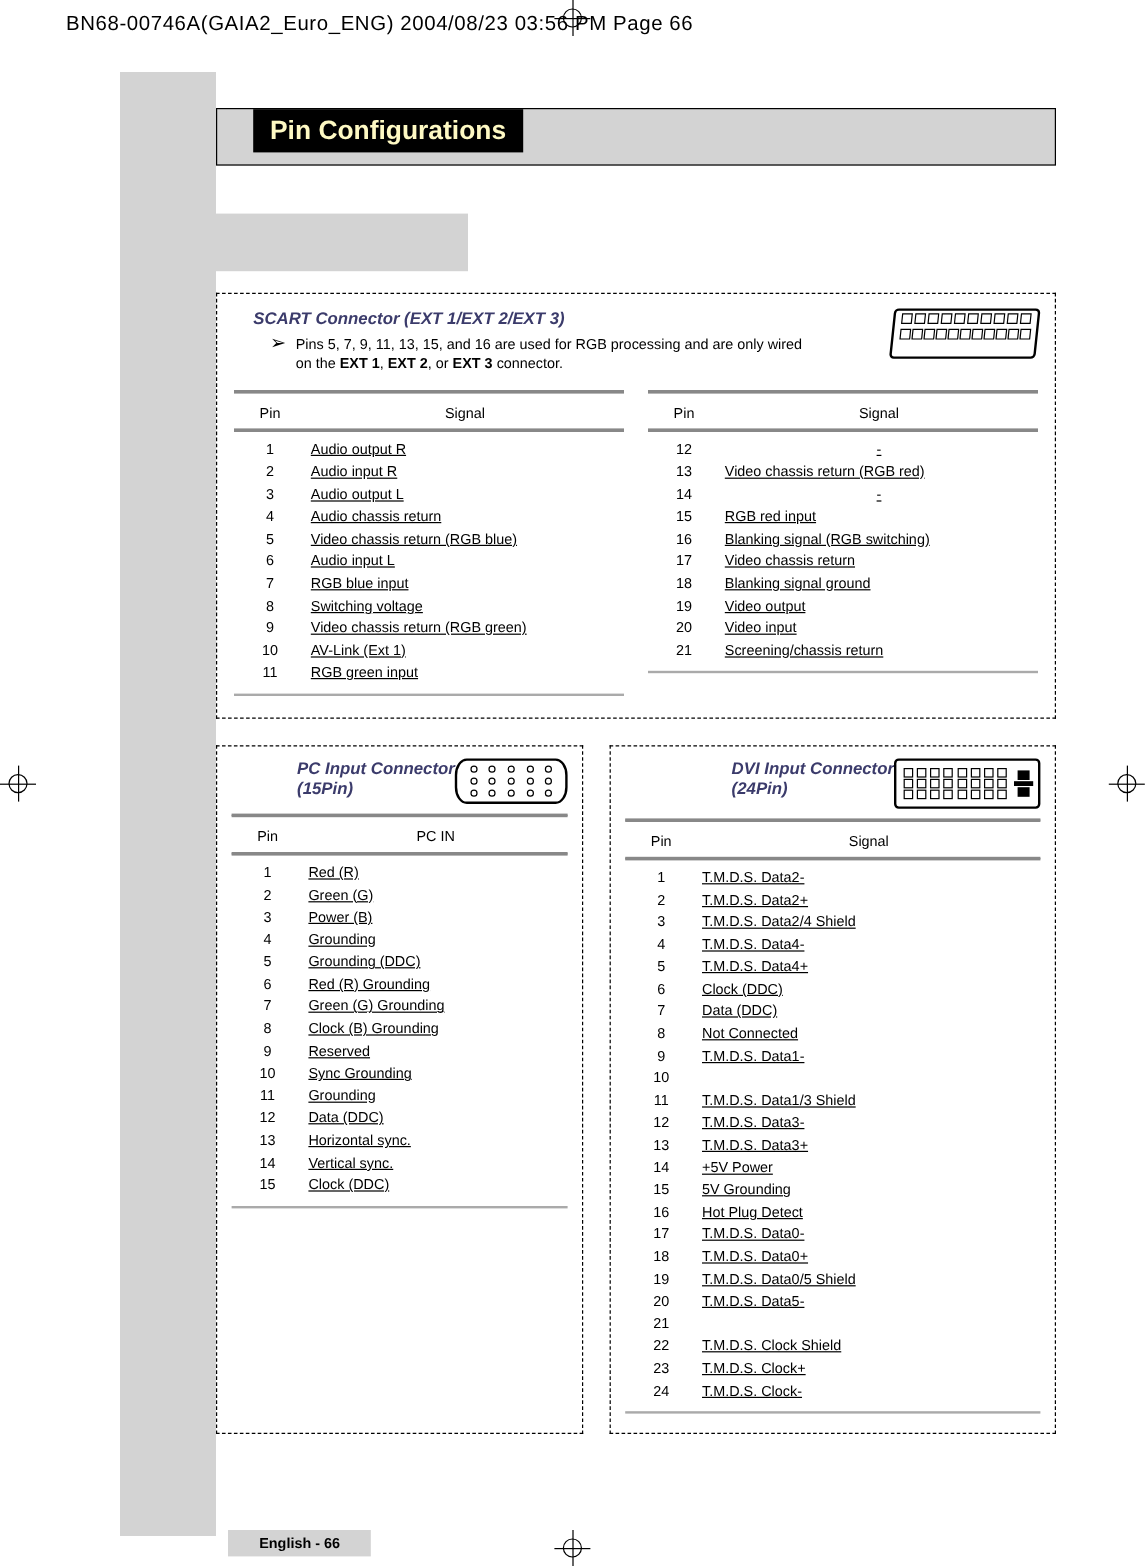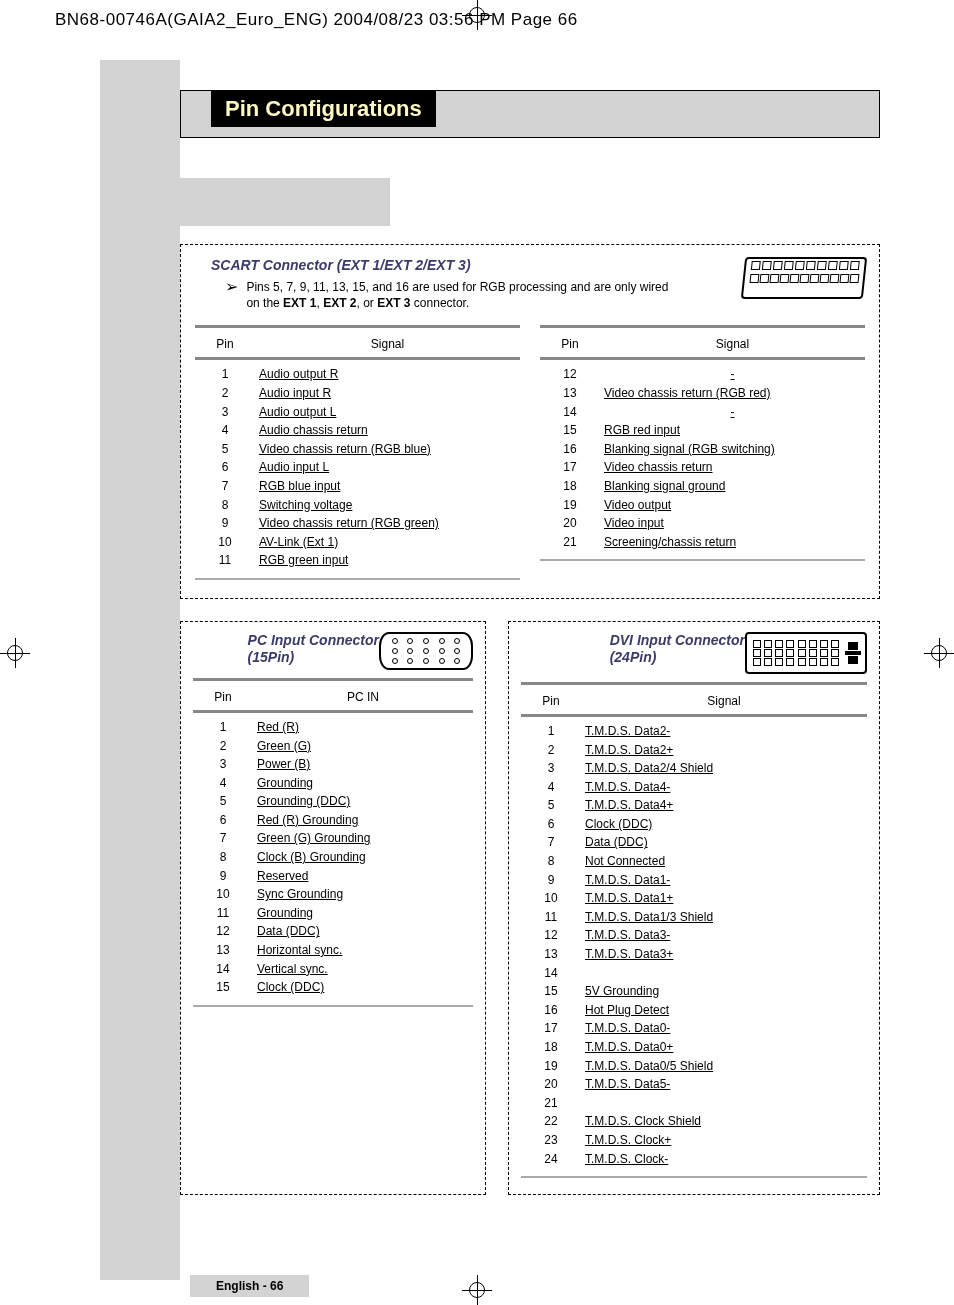"T.M.D.S. Data1+" div.c-sig { html: <div>T.M.D.S. Data1+</div> -> none }
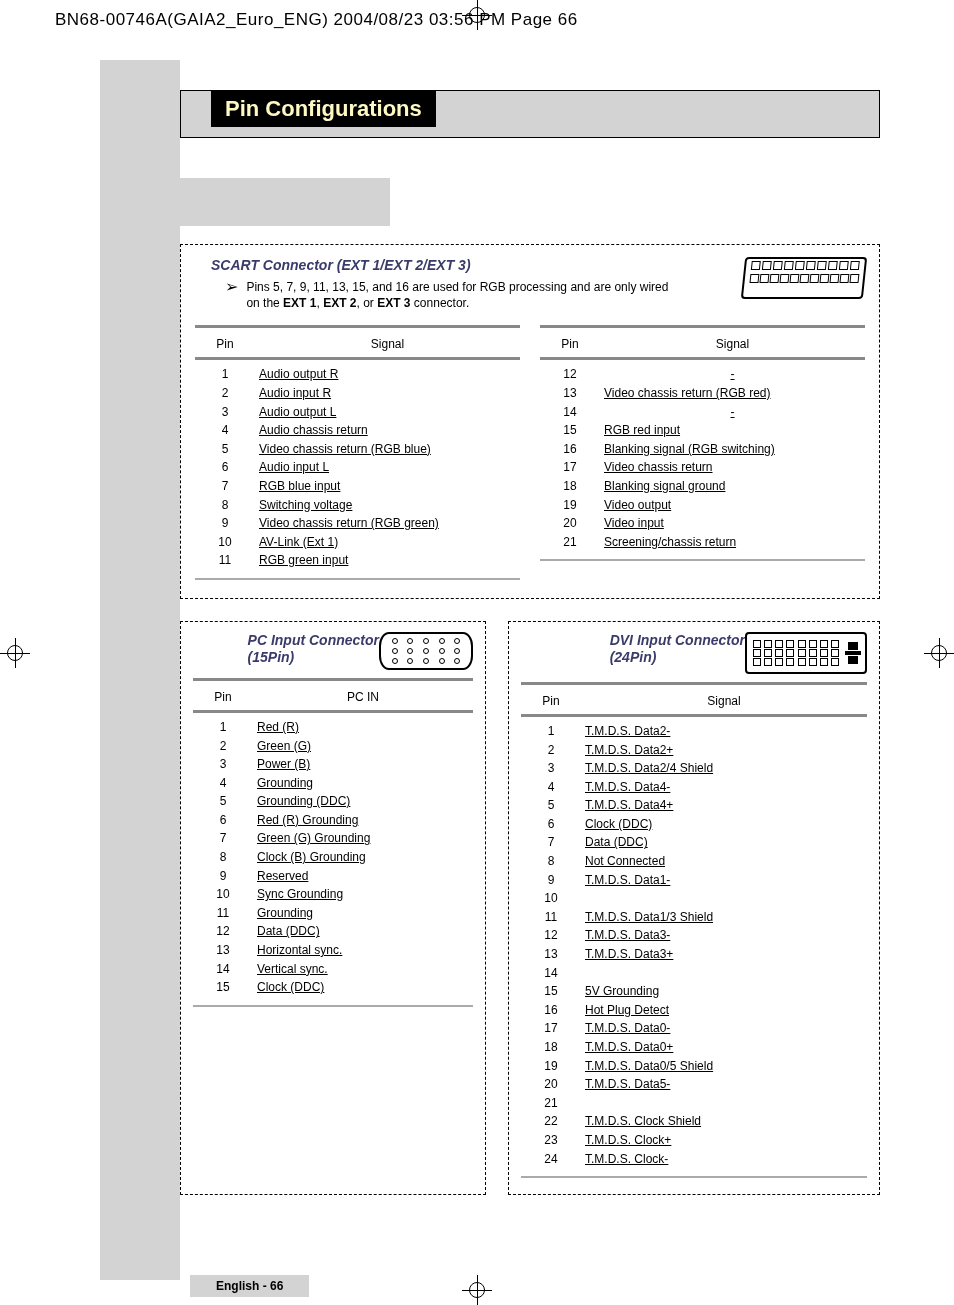"+5V Power" div.c-sig { html: none -> <div>+5V Power</div> }
